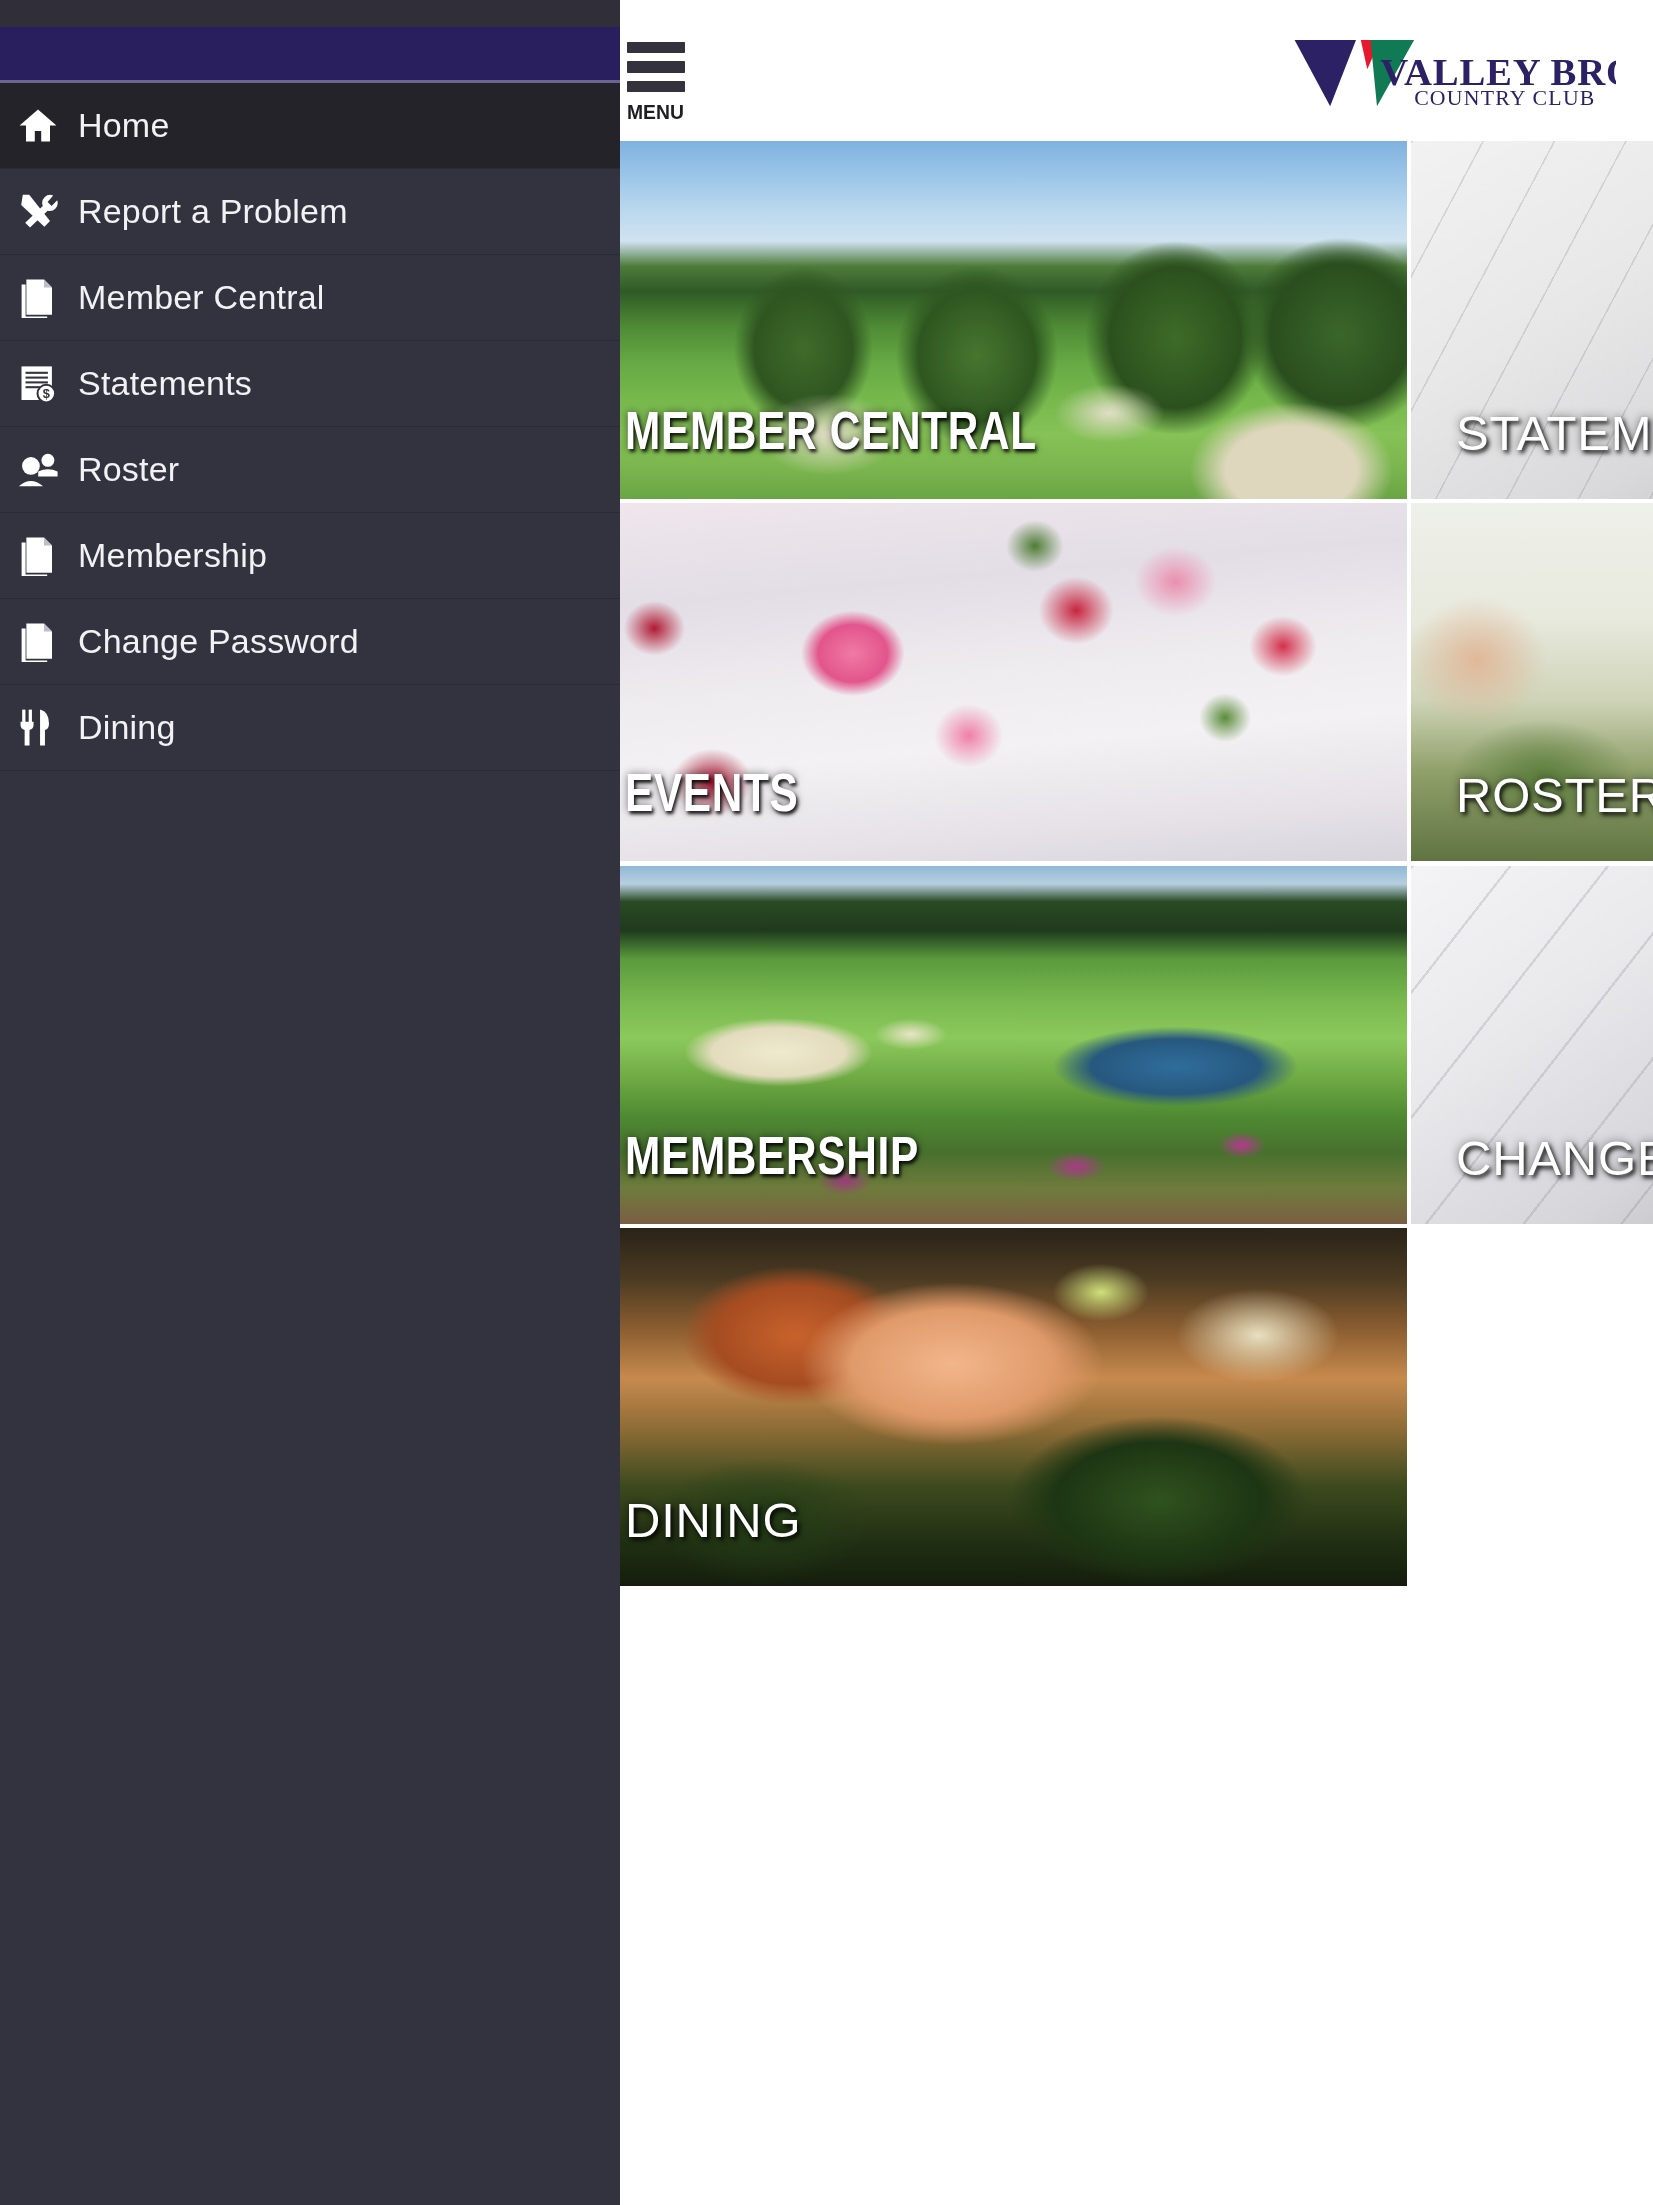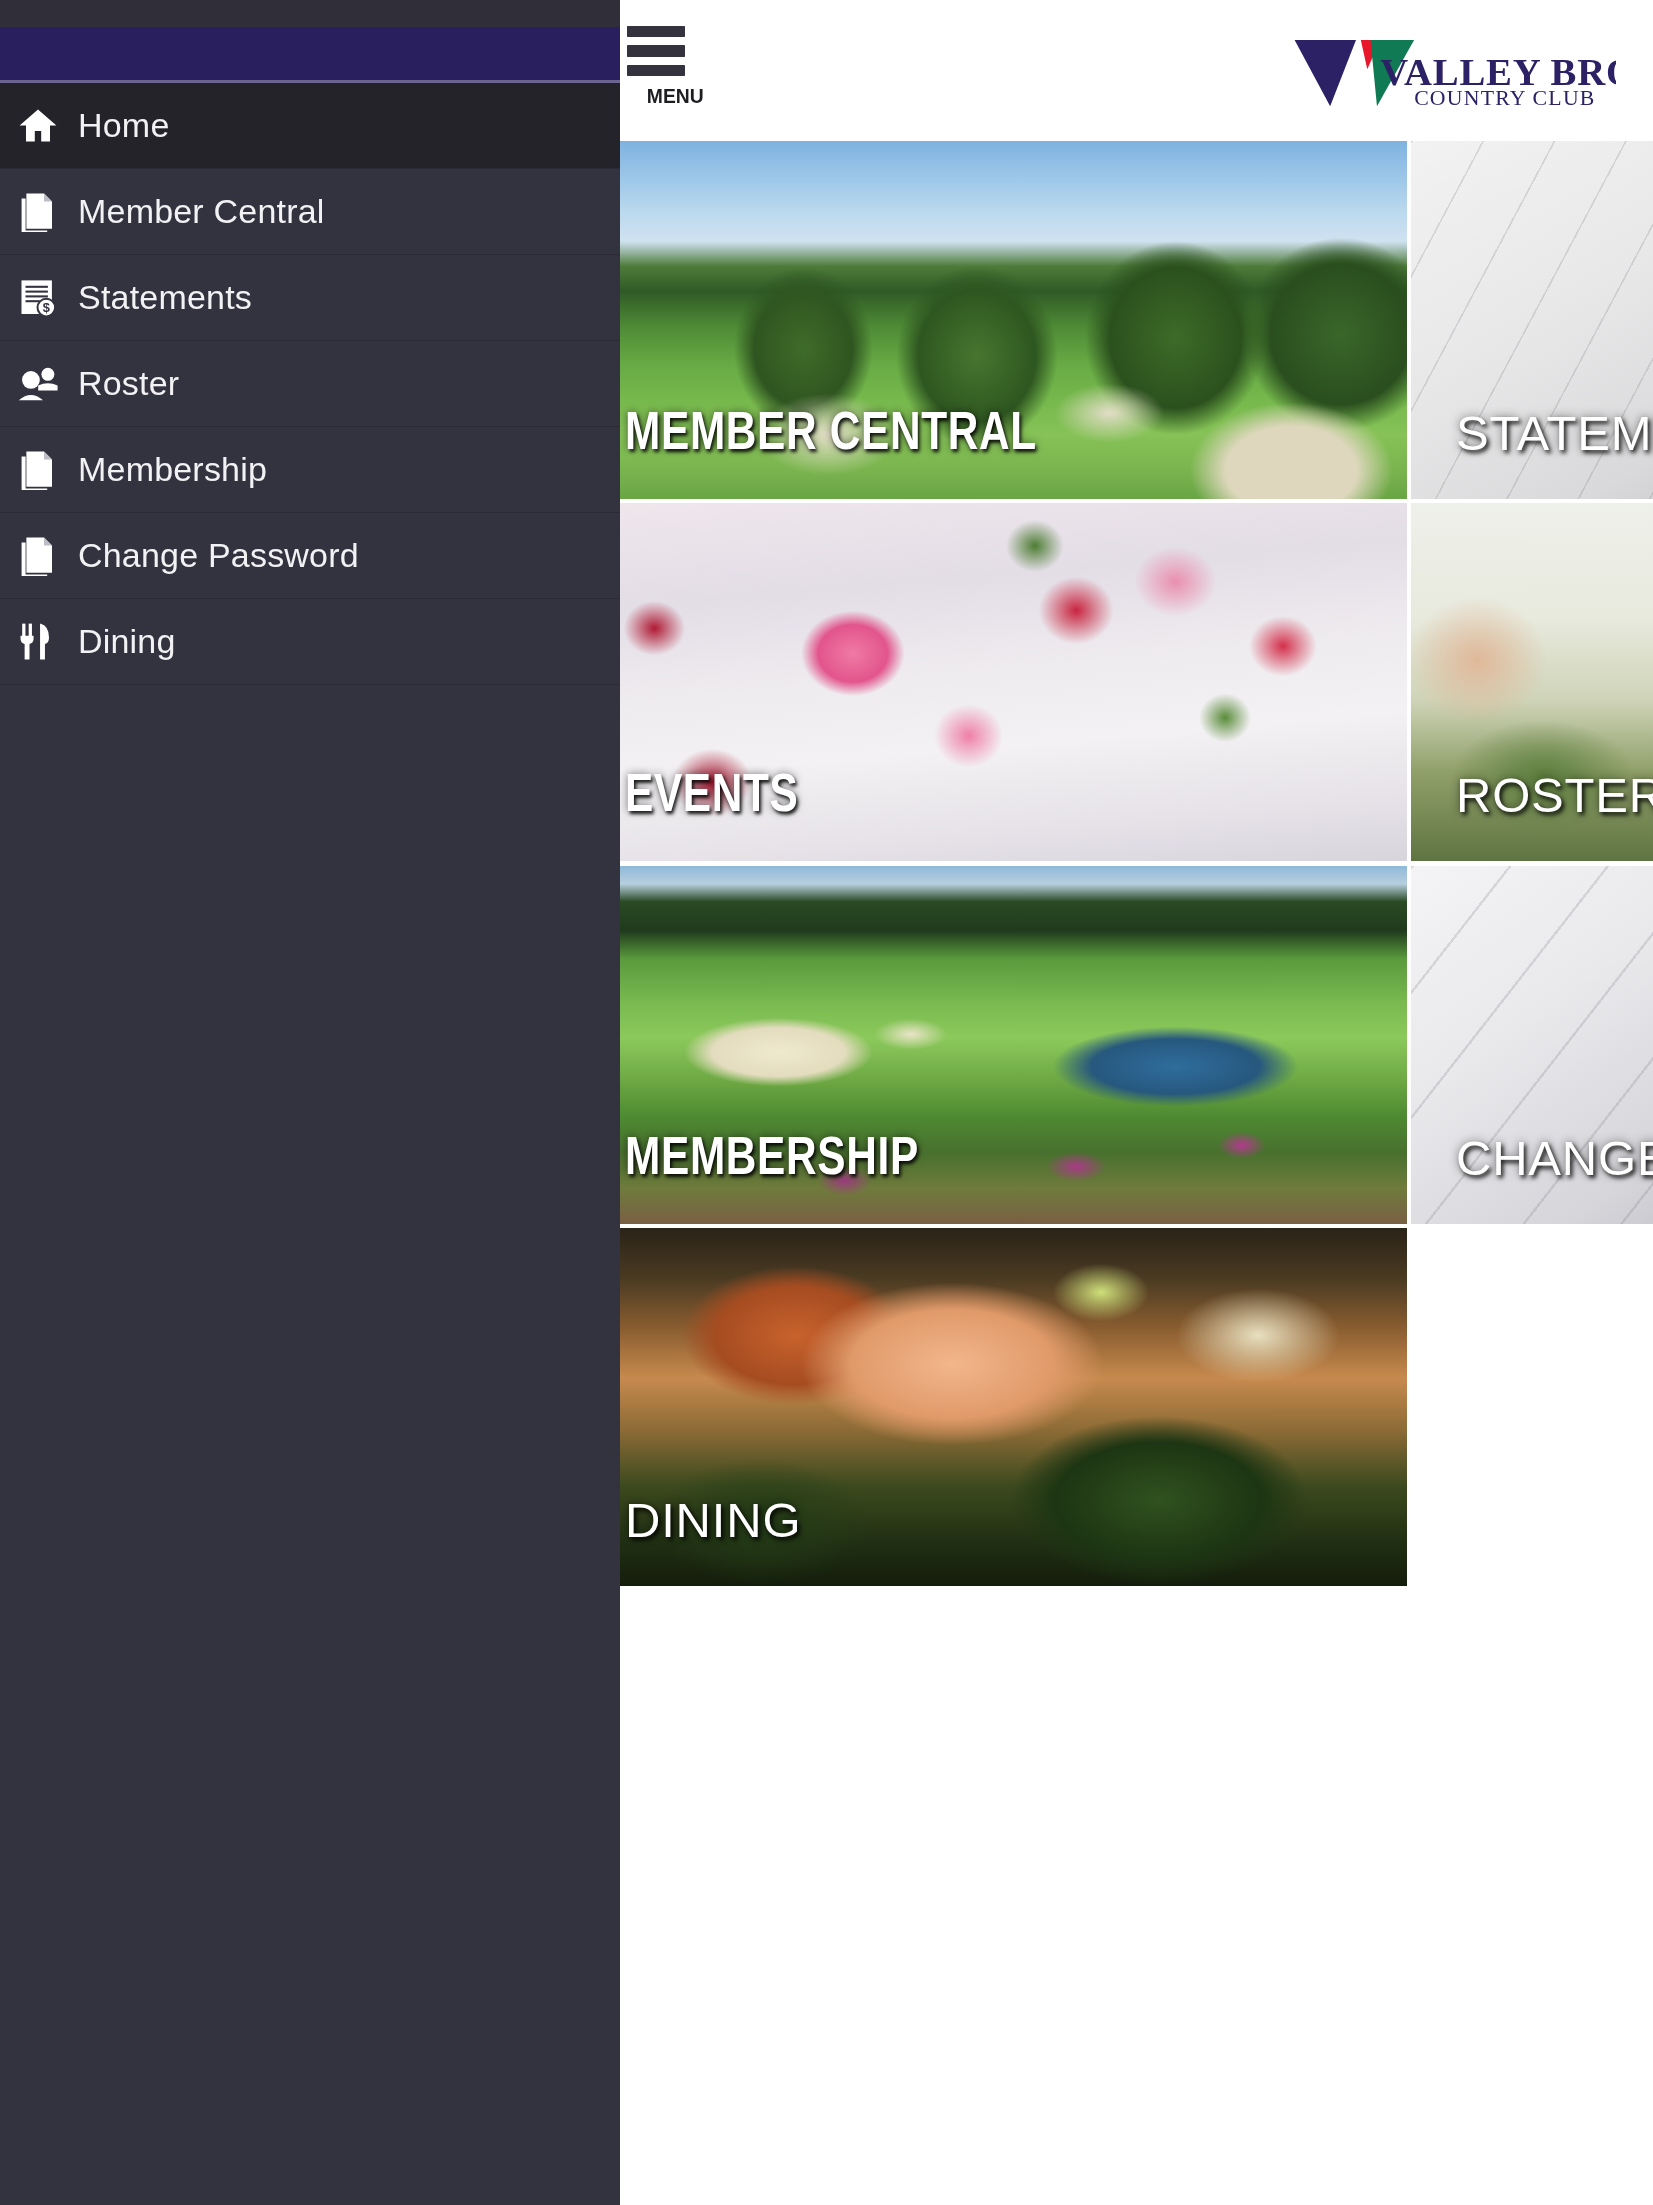"MENU" .menu-btn { text-align: center -> none; top: 26px -> 42px }
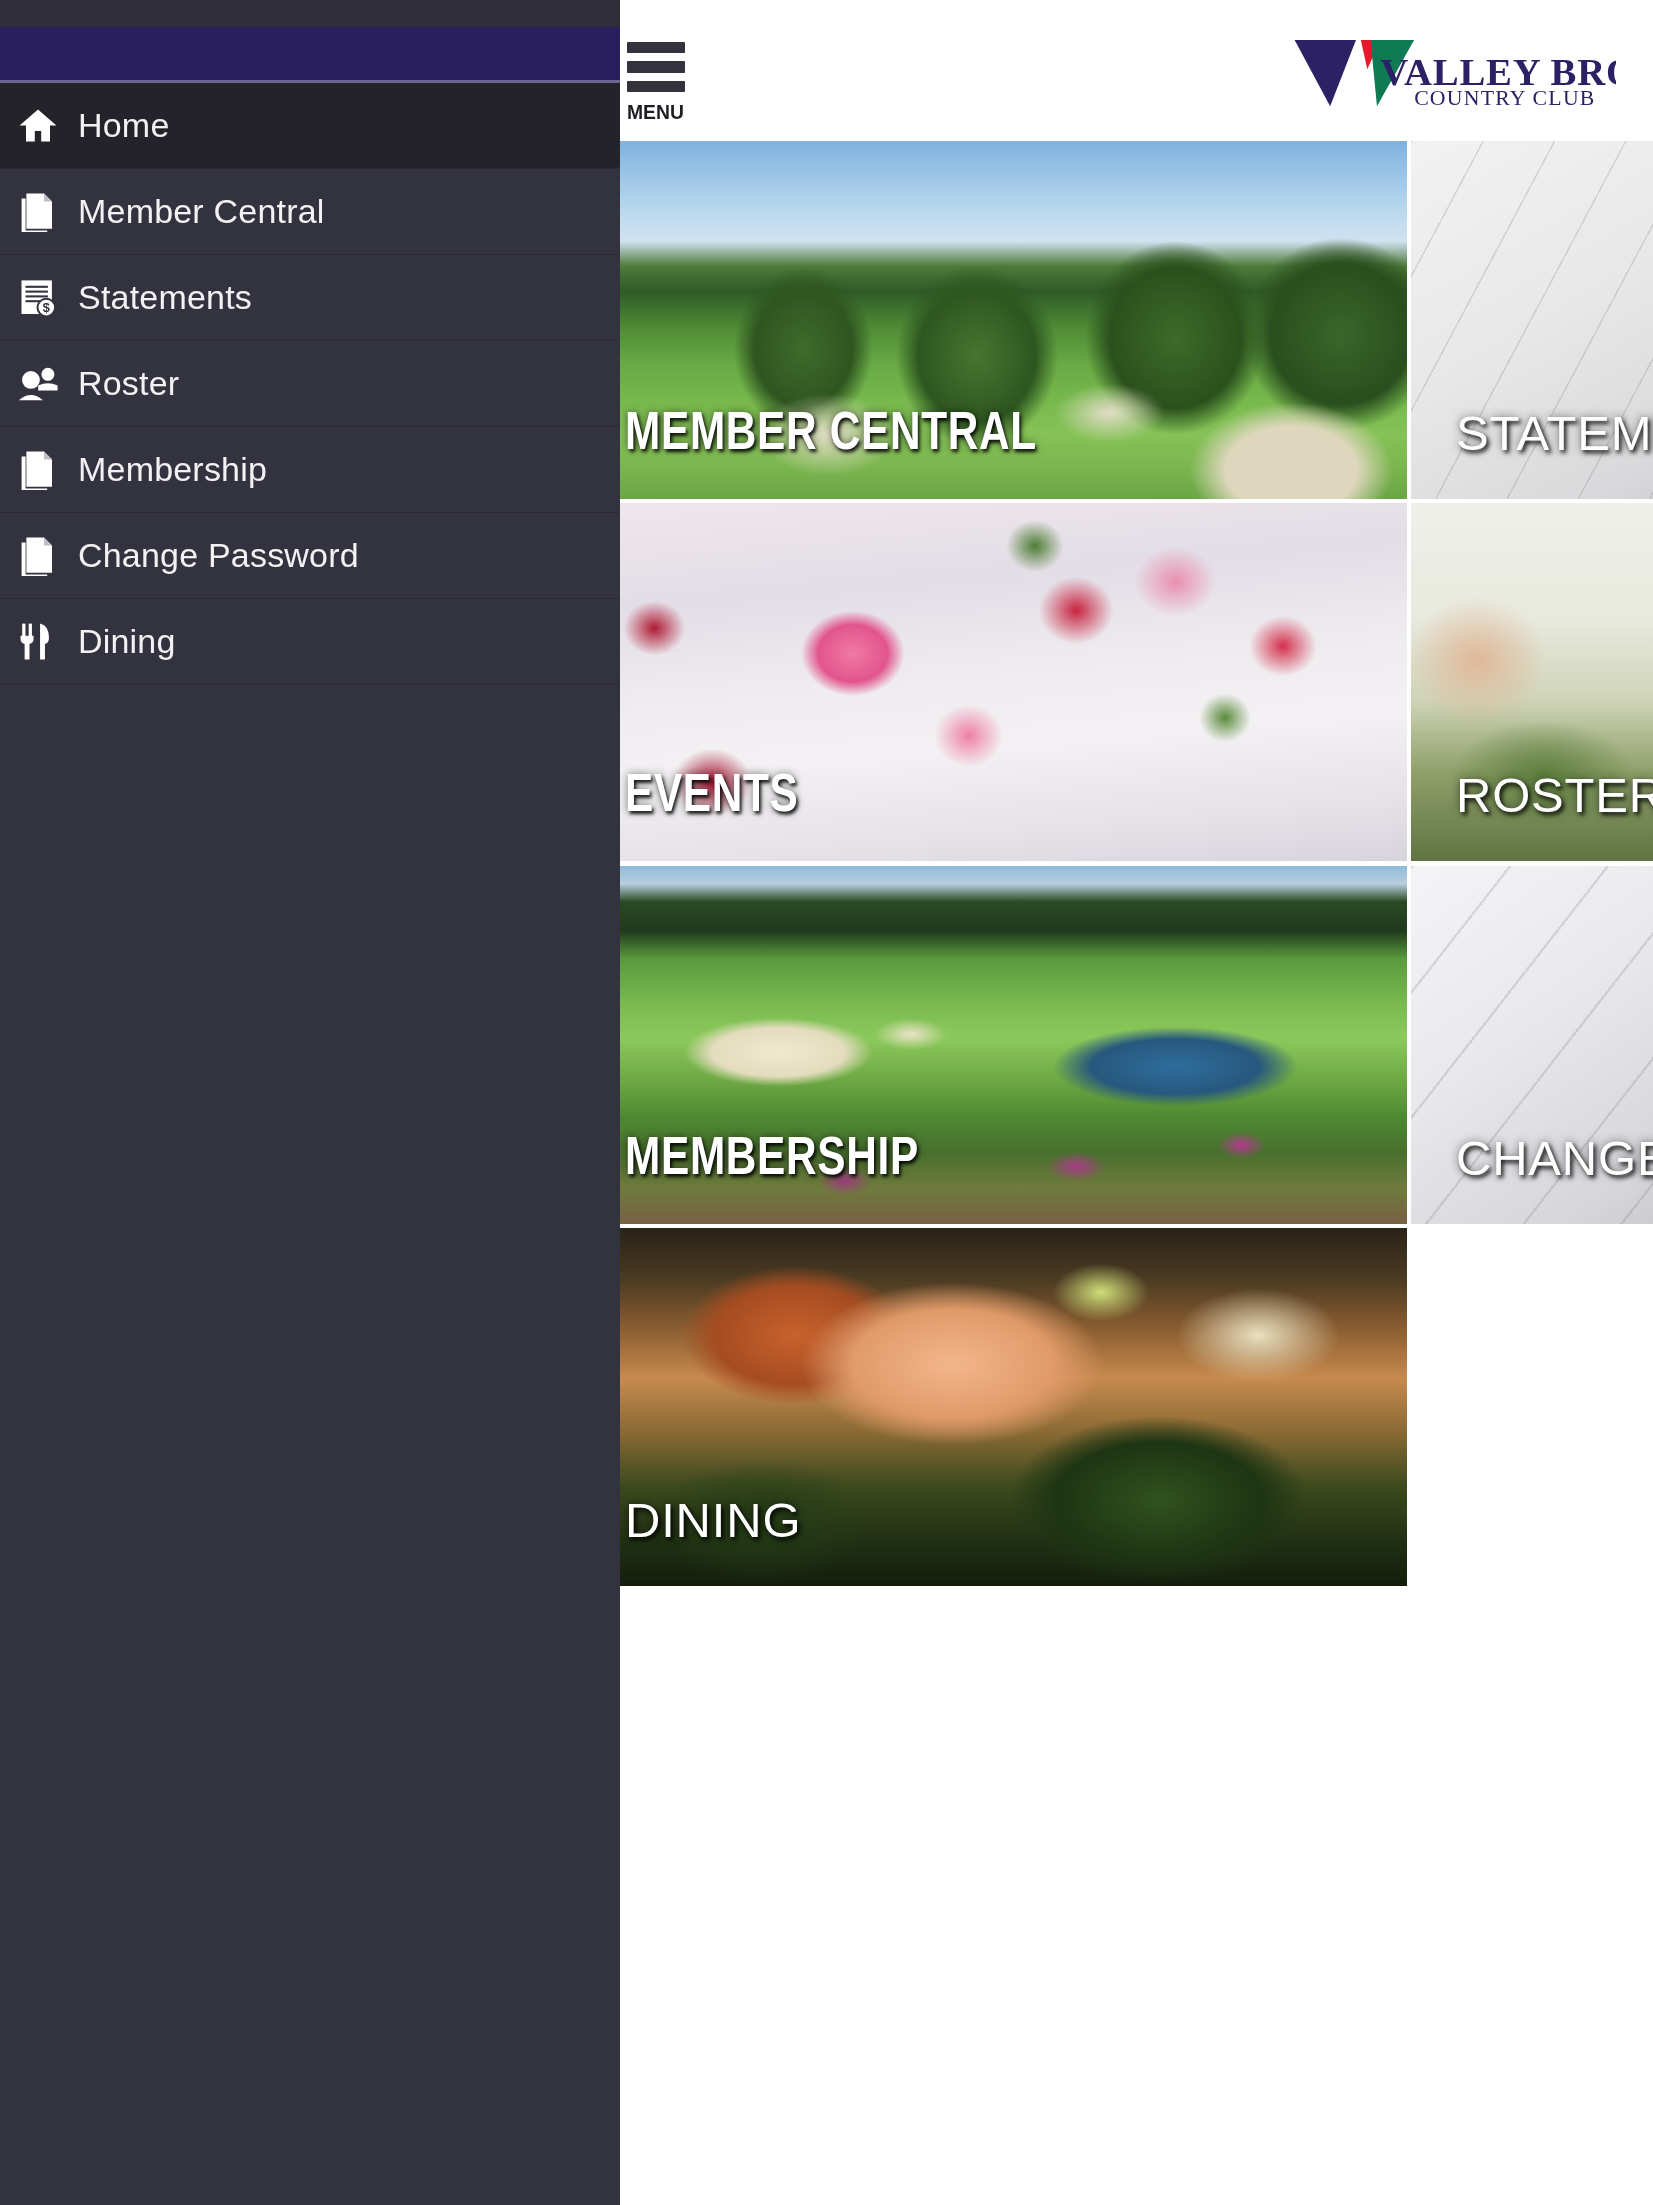"Report a Problem" div.sb-item { html: none -> <div> <span> <svg> <g> <path></path> <path></path> </g> </svg> </span> <span>Report a Problem</span> </div> }
